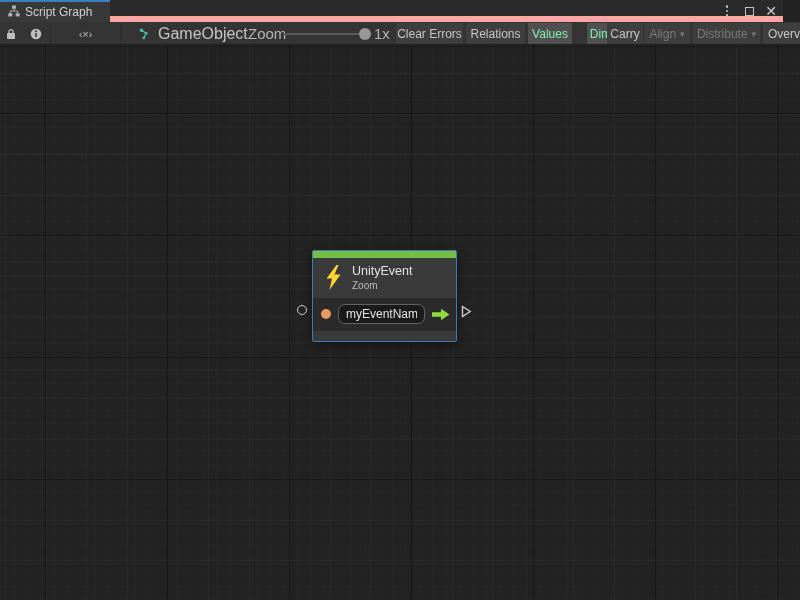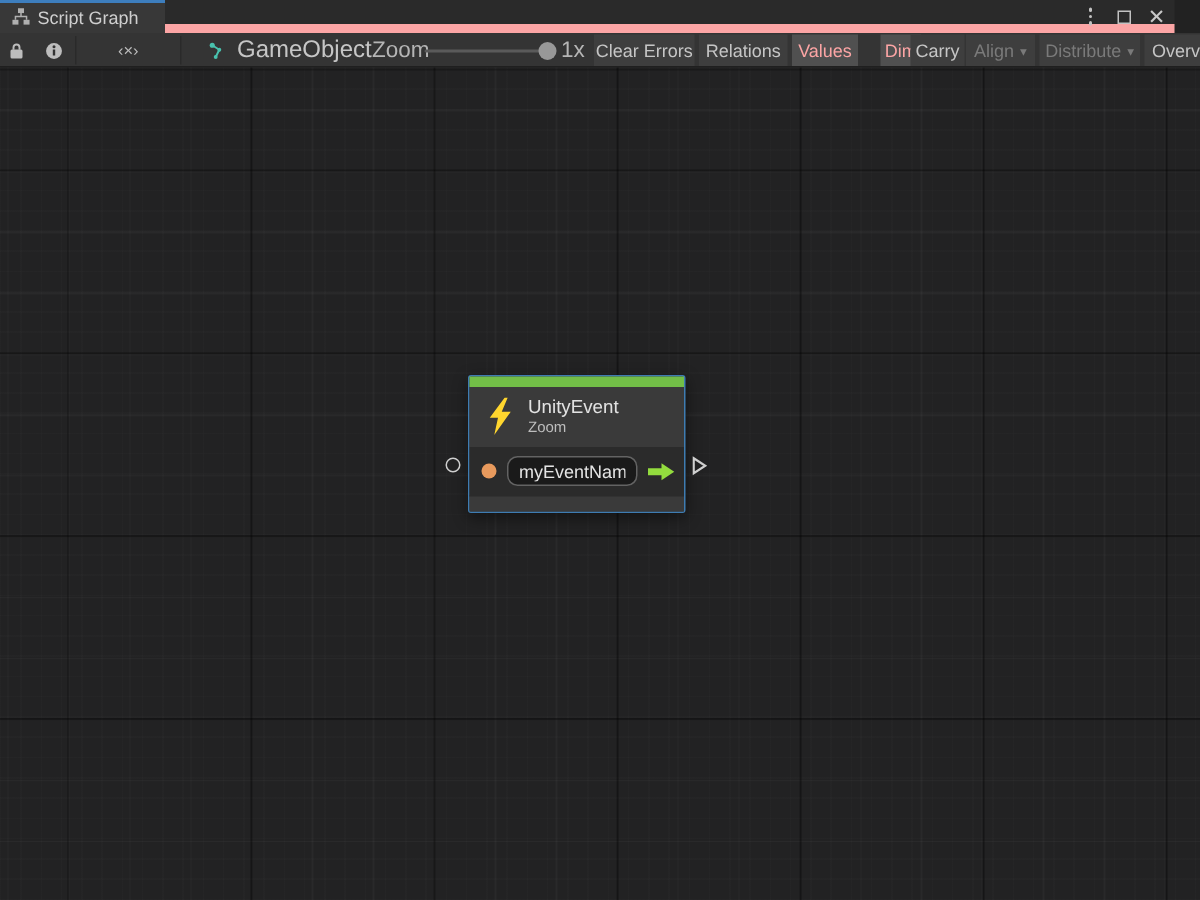"Values" .tbtn.active { color: #fca5a5 -> #86efac }
